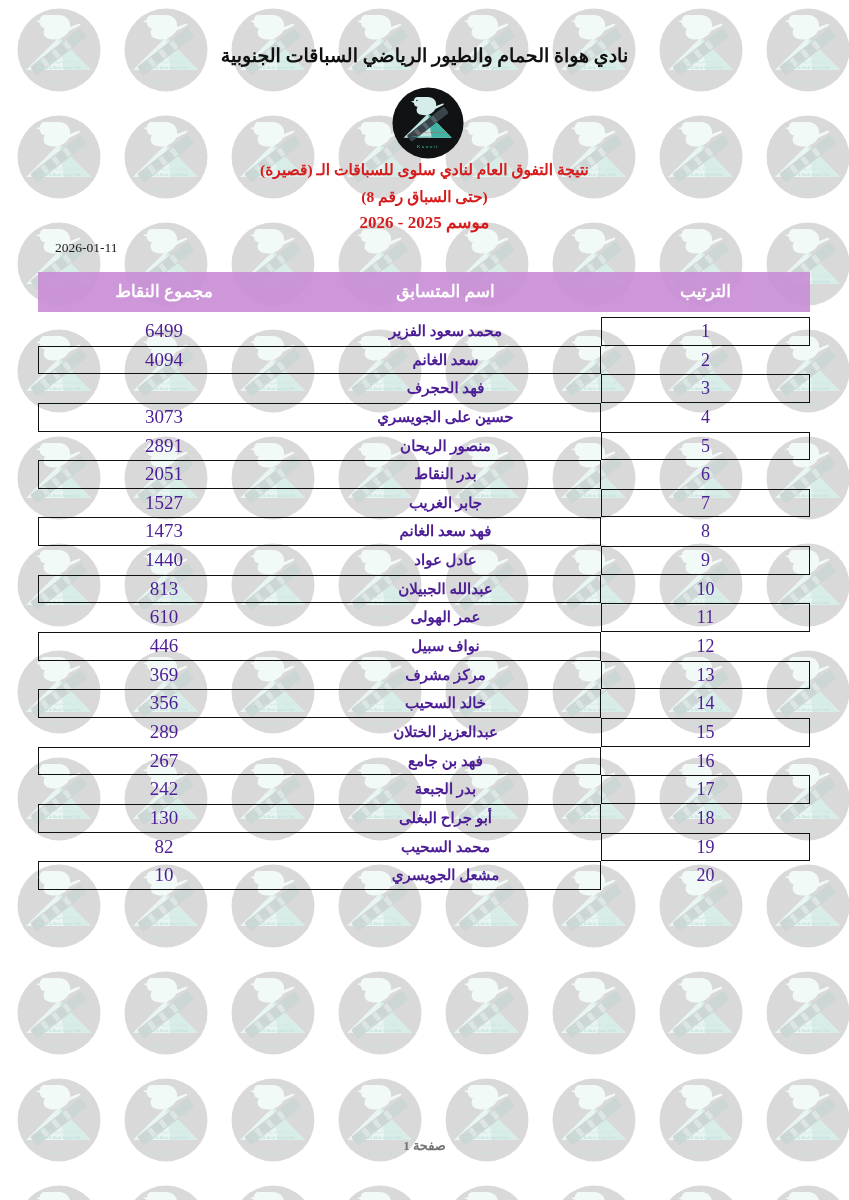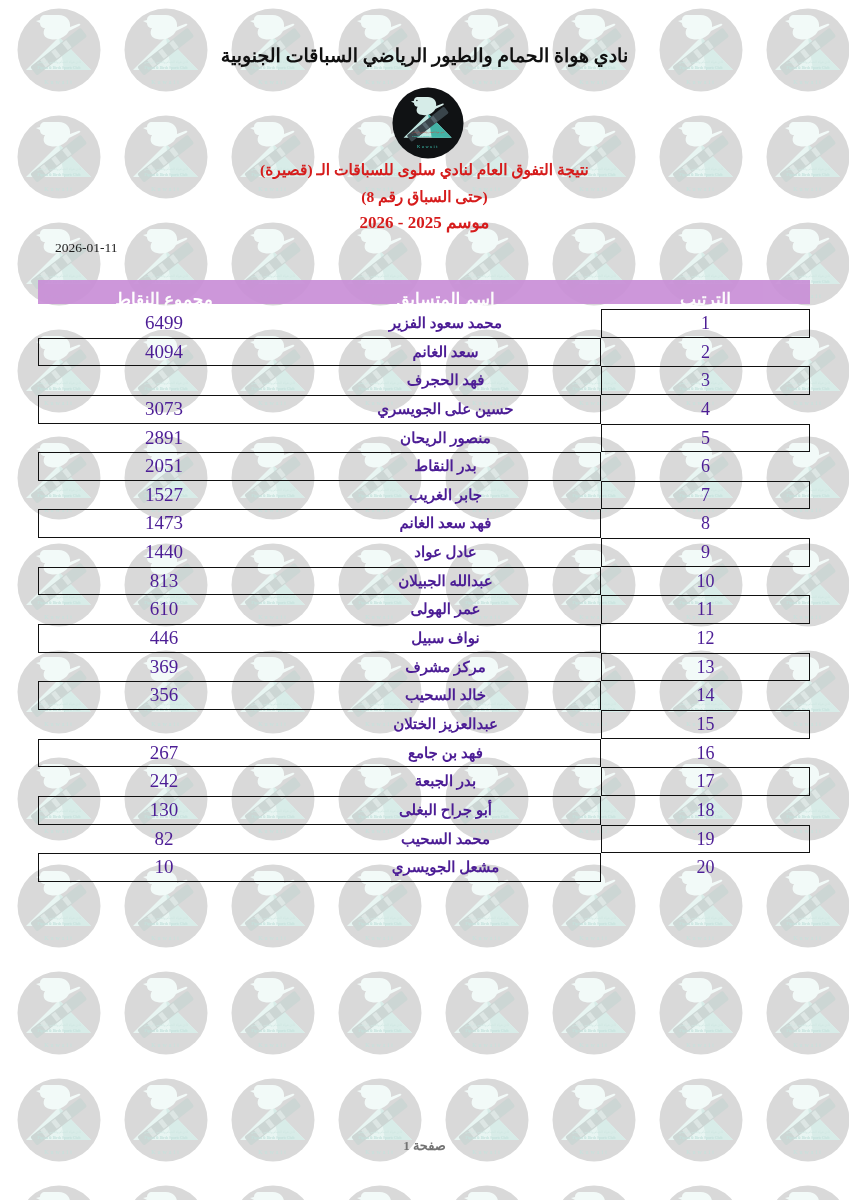"مجموع النقاط" .thead { height: 24px -> 40px; margin-top: 8px -> none }
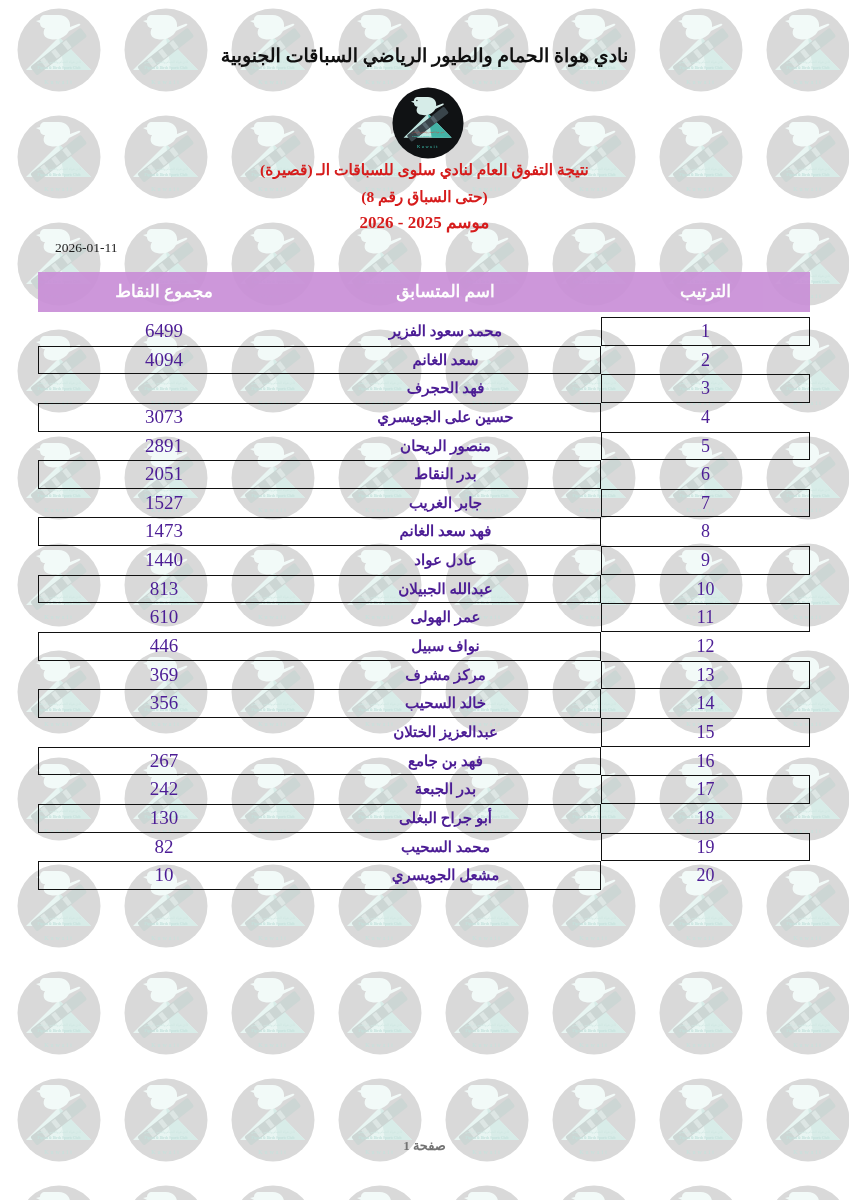"289" div.cell { html: none -> <div>289</div> }
